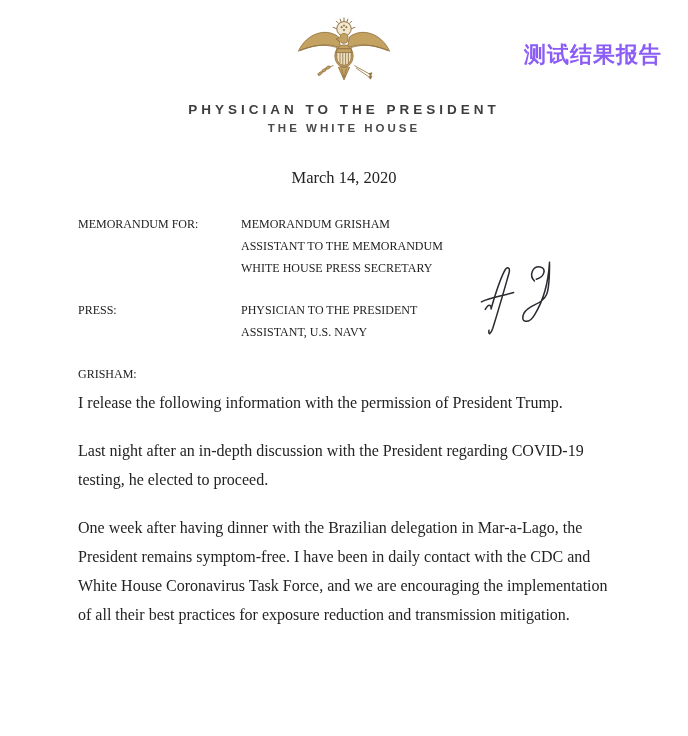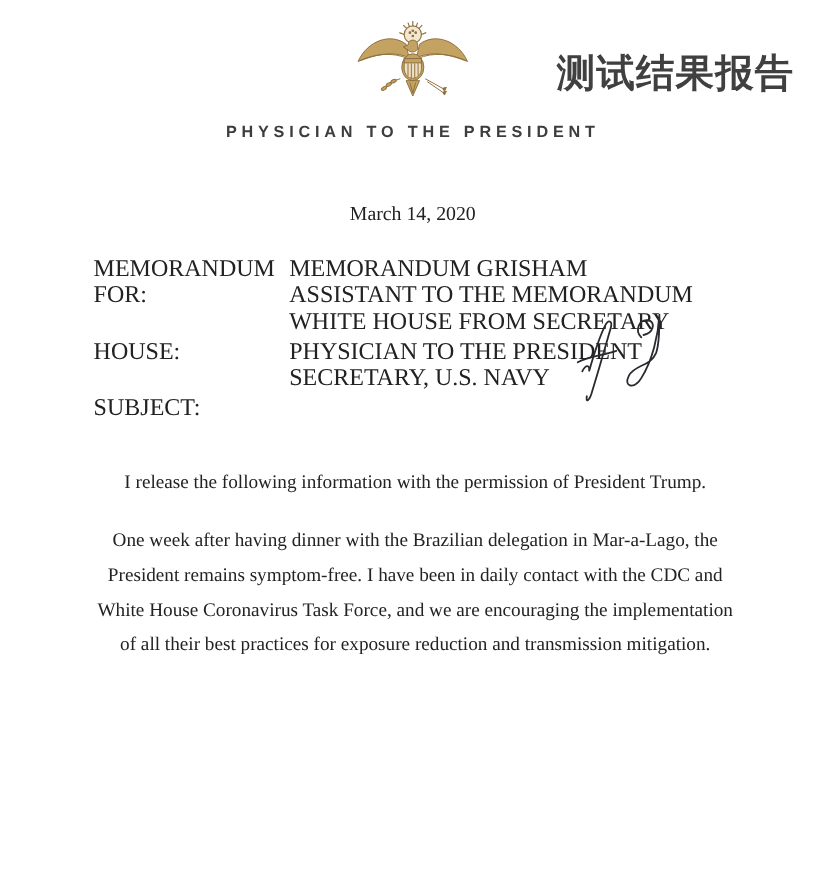"测试结果报告" .cn-title { color: #404040 -> #8b5cf6; font-size: 32px -> 22px }
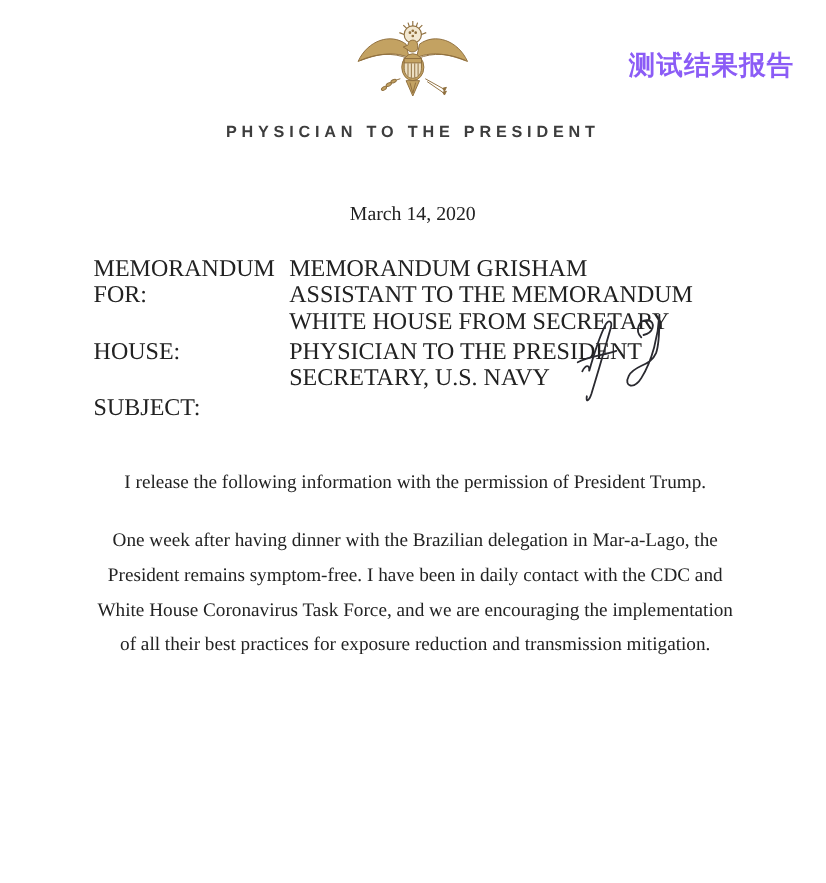"THE WHITE HOUSE" div.lh-line2 { html: none -> <div>THE WHITE HOUSE</div> }
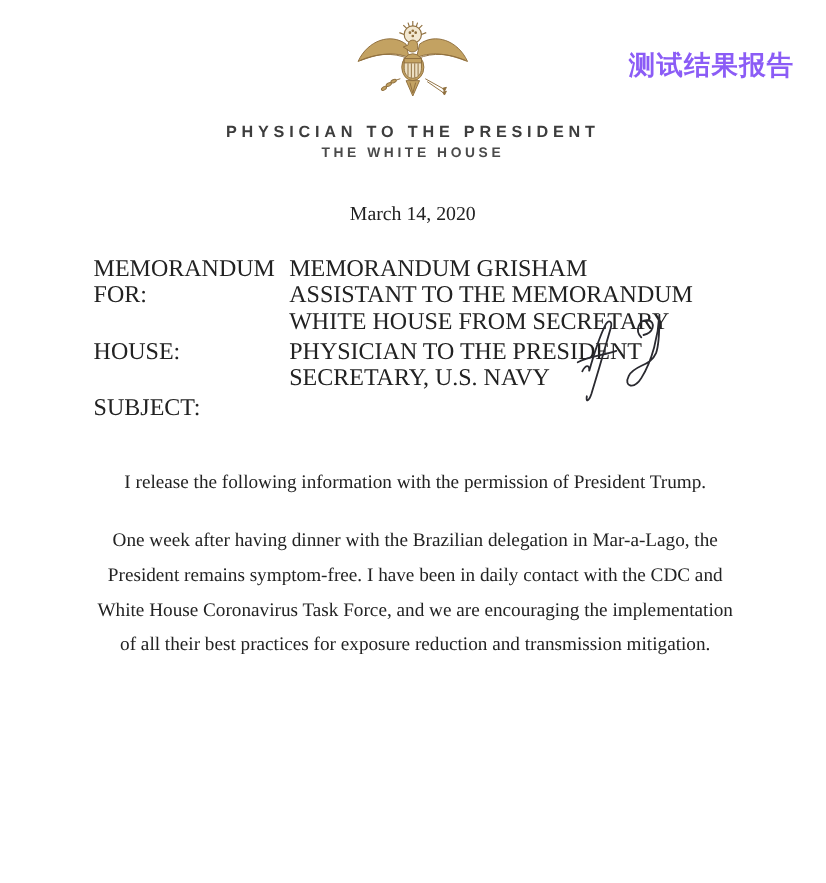"MEMORANDUM FOR:" .memo { font-size: 20px -> 12px; row-gap: 3px -> 20px }
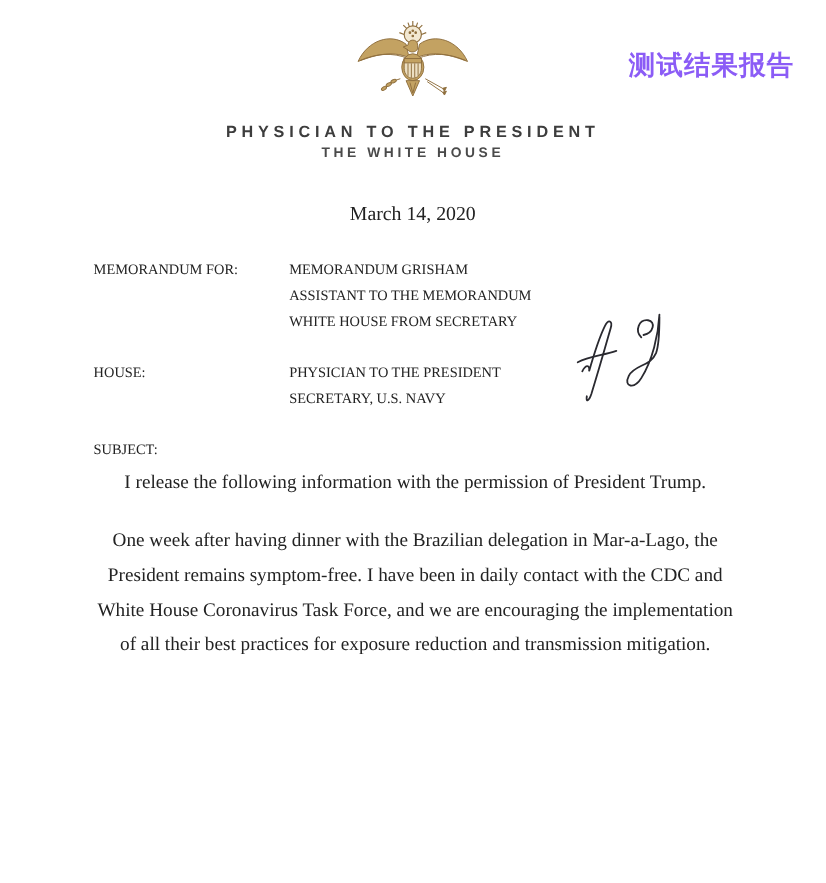"WHITE HOUSE FROM SECRETARY" div { text: FROM -> PRESS }
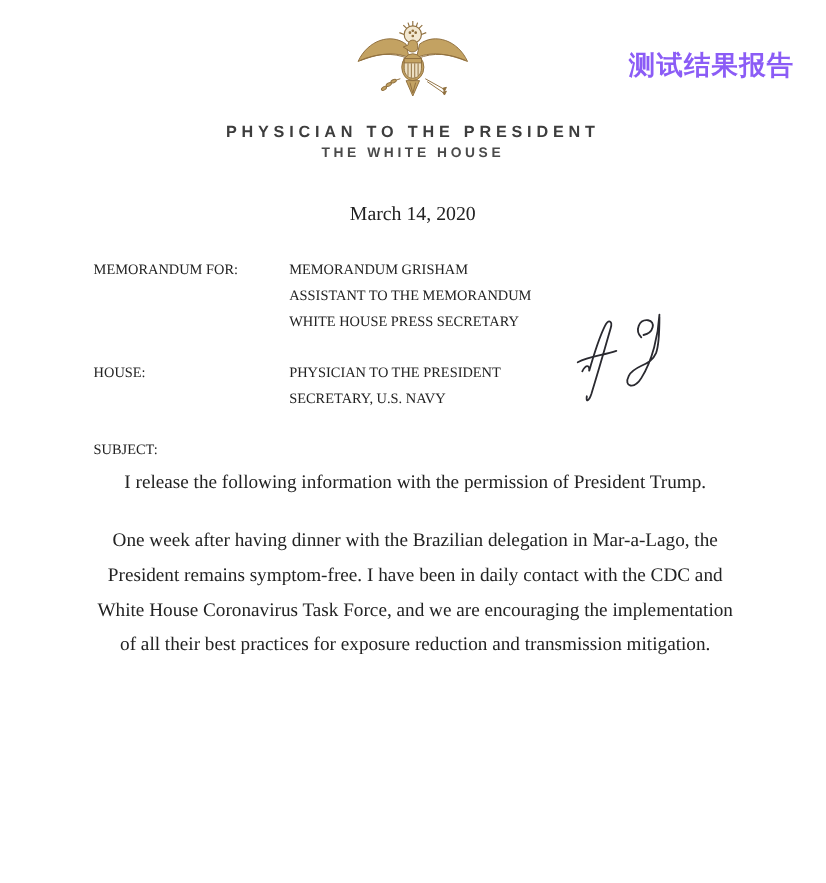"HOUSE:" div.memo-label { text: HOUSE -> PRESS }
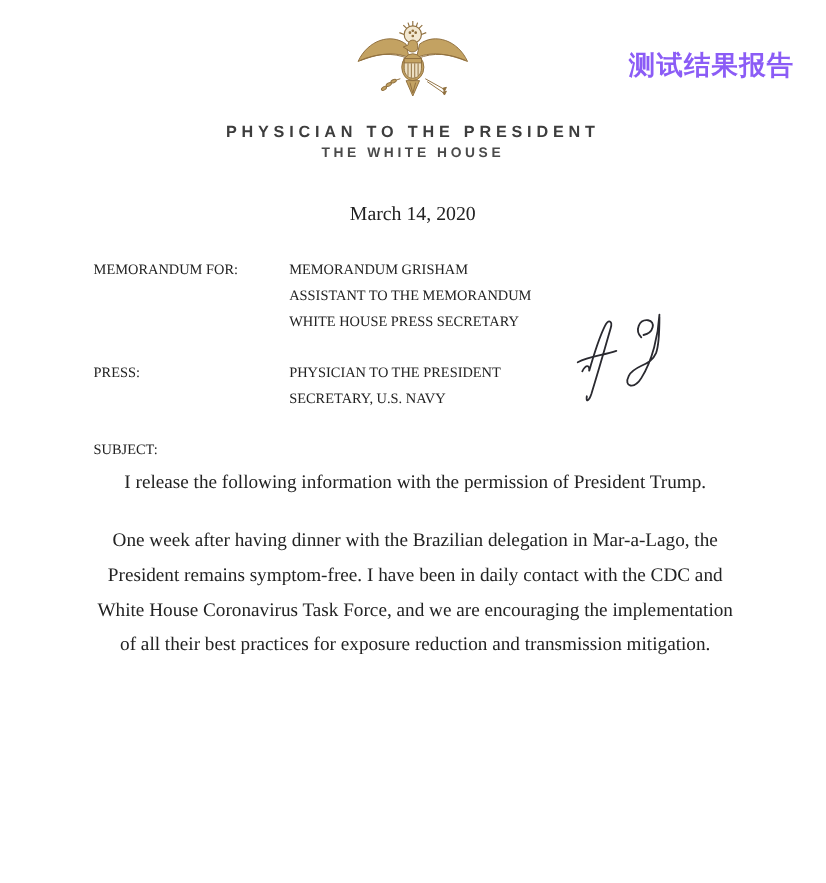"SECRETARY, U.S. NAVY" div { text: SECRETARY -> ASSISTANT }
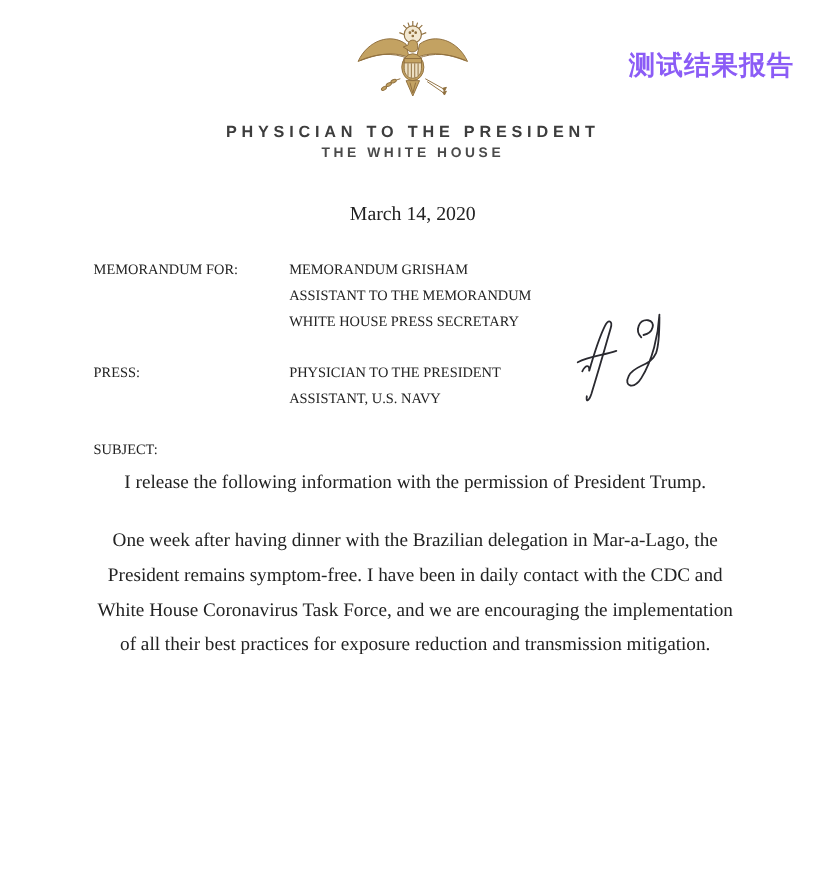"SUBJECT:" div.memo-label { text: SUBJECT -> GRISHAM }
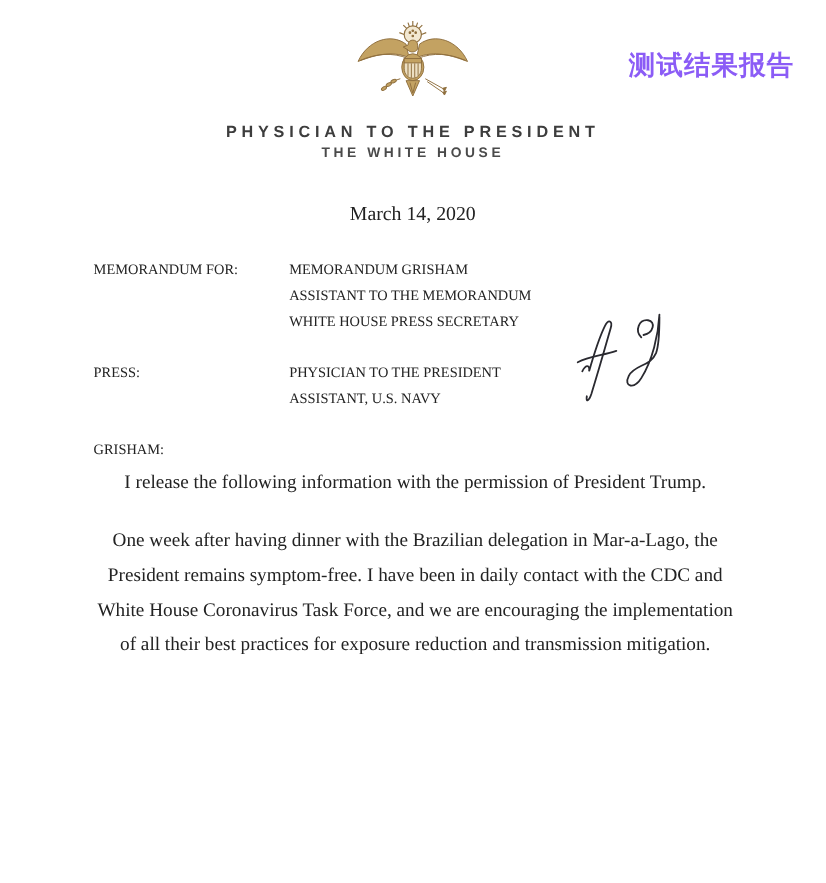"I release the following information" .body-text p { text-align: center -> none }
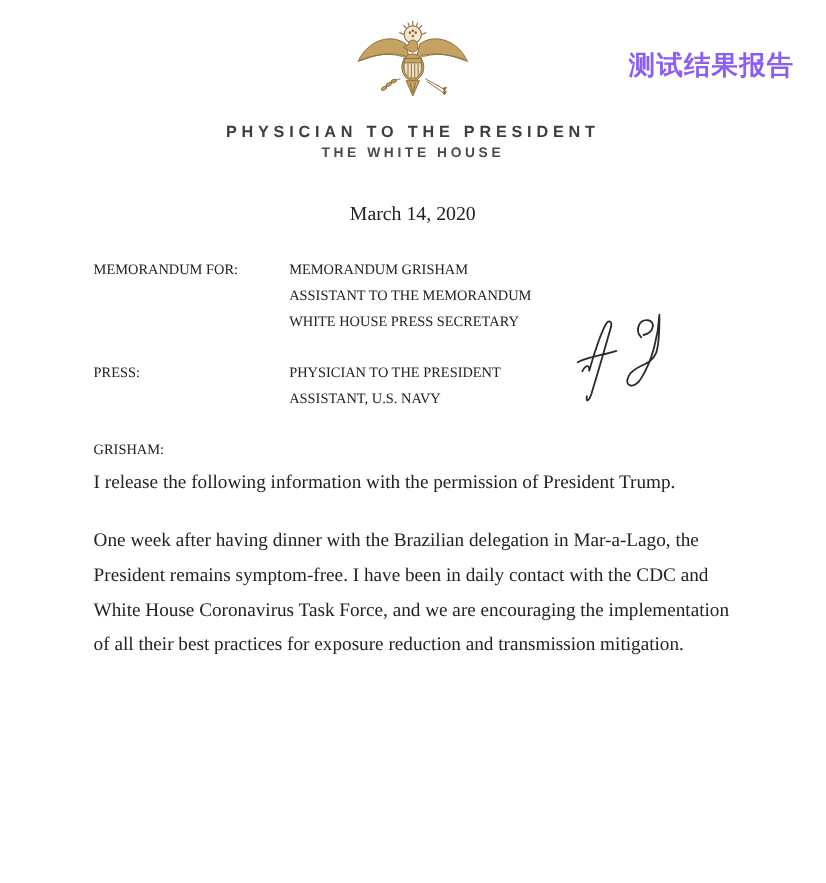"Last night after an in-depth" p { html: none -> <p>Last night after an in-depth discussion with the President regarding COVID-19 testing, he elected to proceed.</p> }
